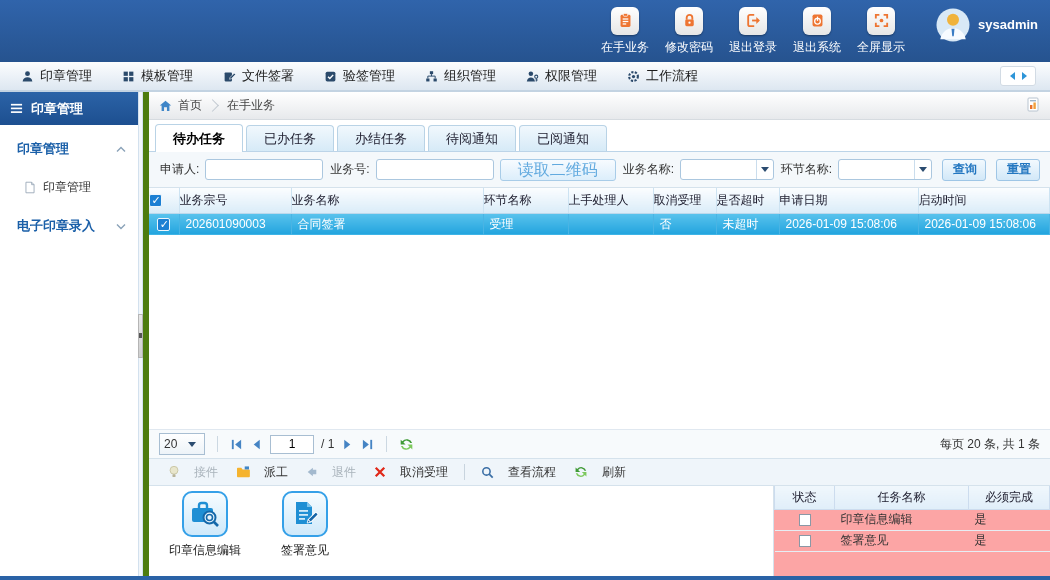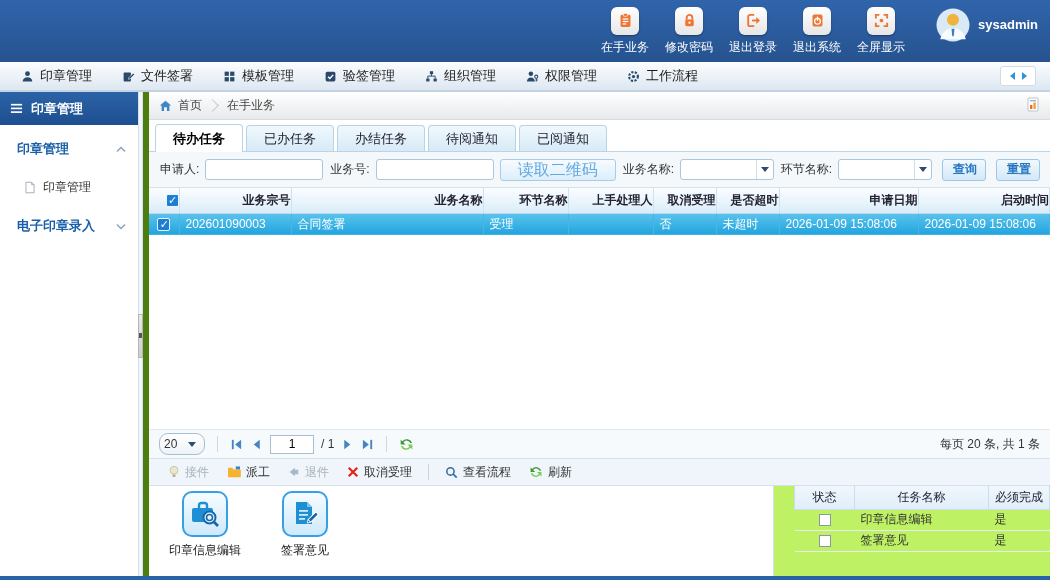"文件签署" div.menu-item { order: before "模板管理" -> after "模板管理" }
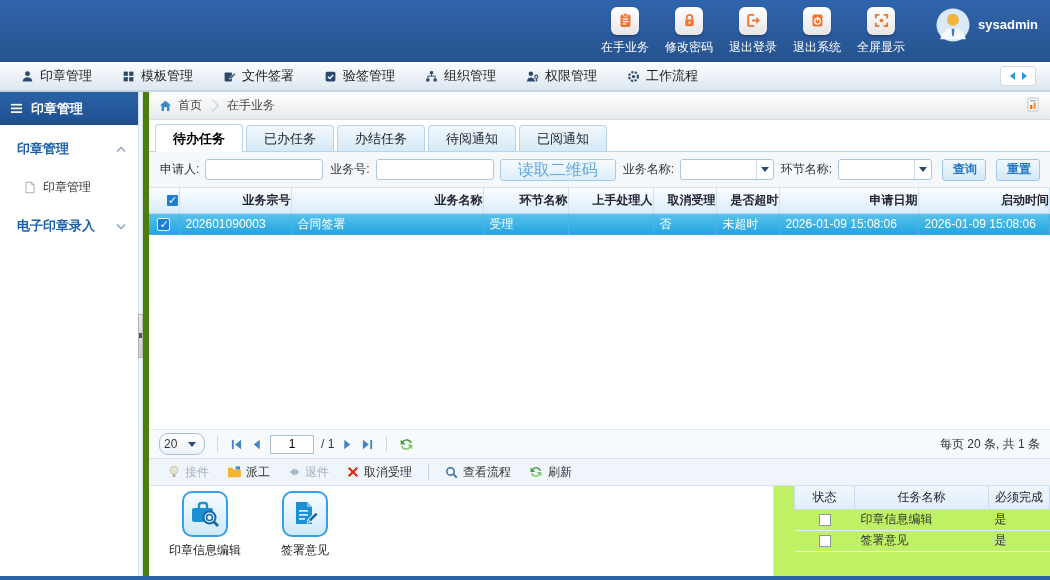"业务宗号" table.grid th { font-weight: bold -> normal; text-align: right -> left }
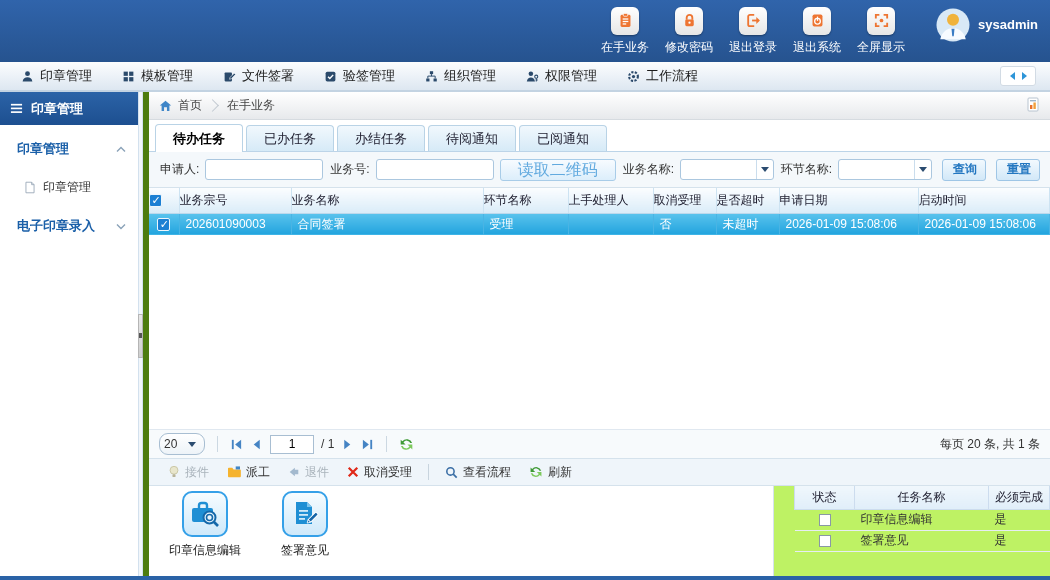"20" .size-select { border-radius: 9px -> 0 }
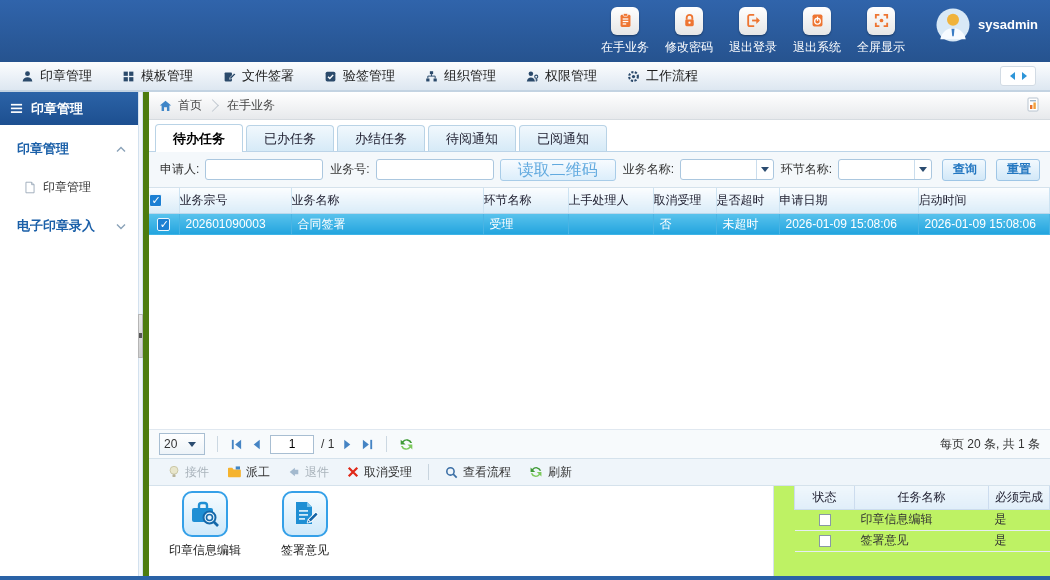"接件" .tool { gap: 5px -> 14px }
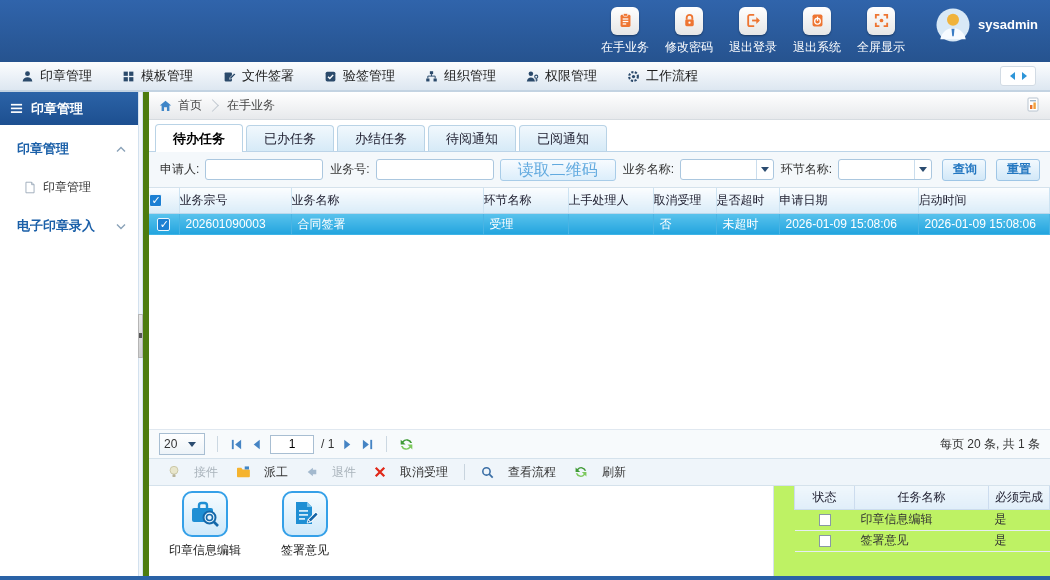"状态" .bottom-right { background: #bef264 -> #fca5a5; padding-left: 20px -> none }
